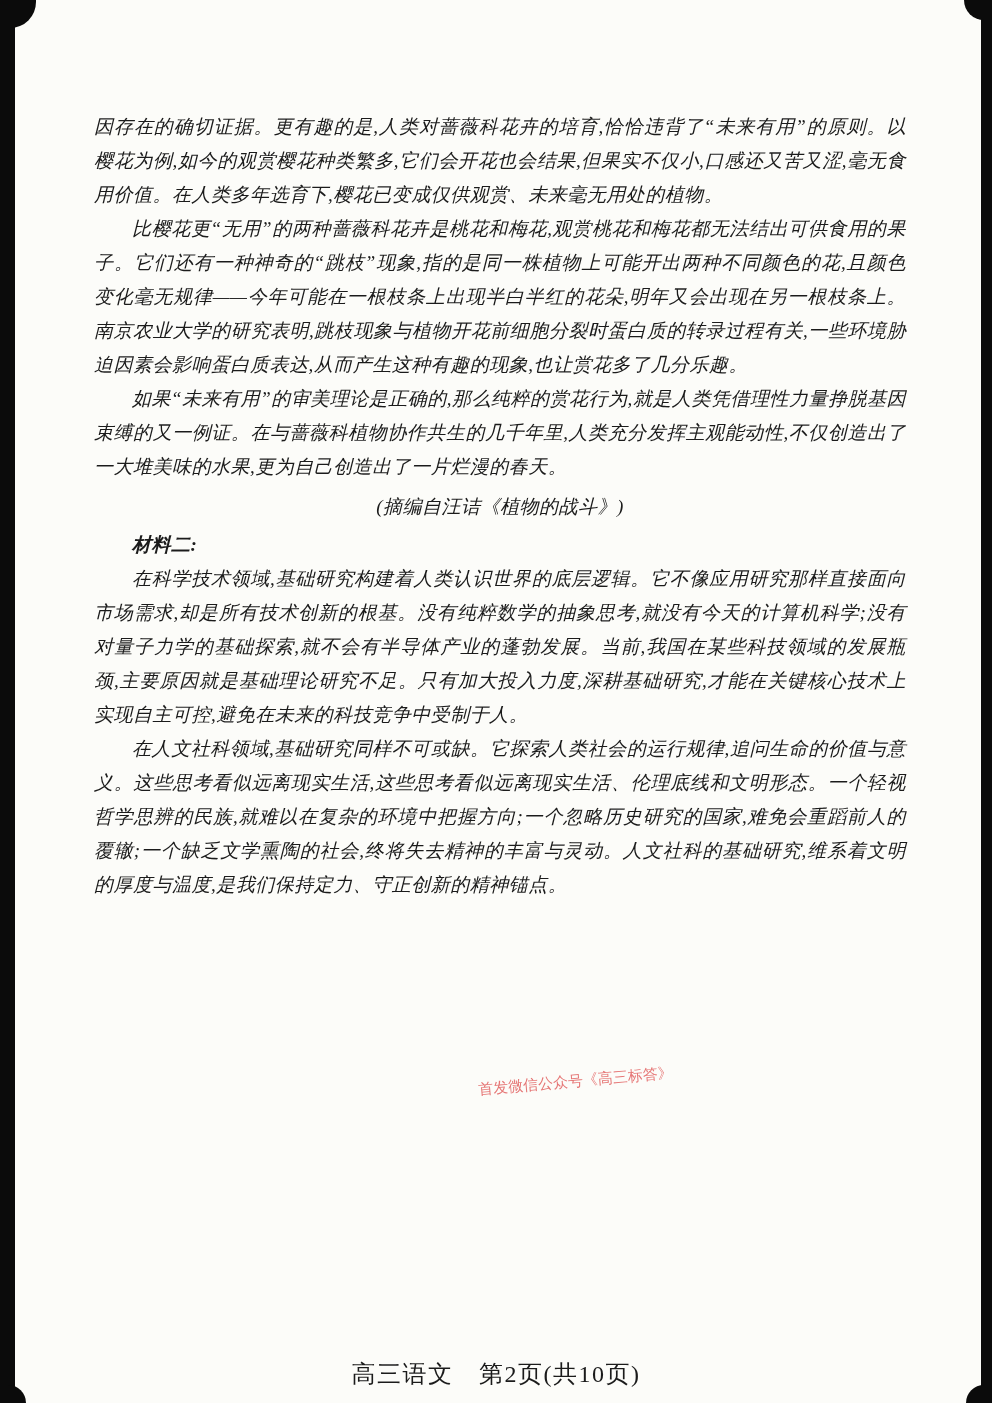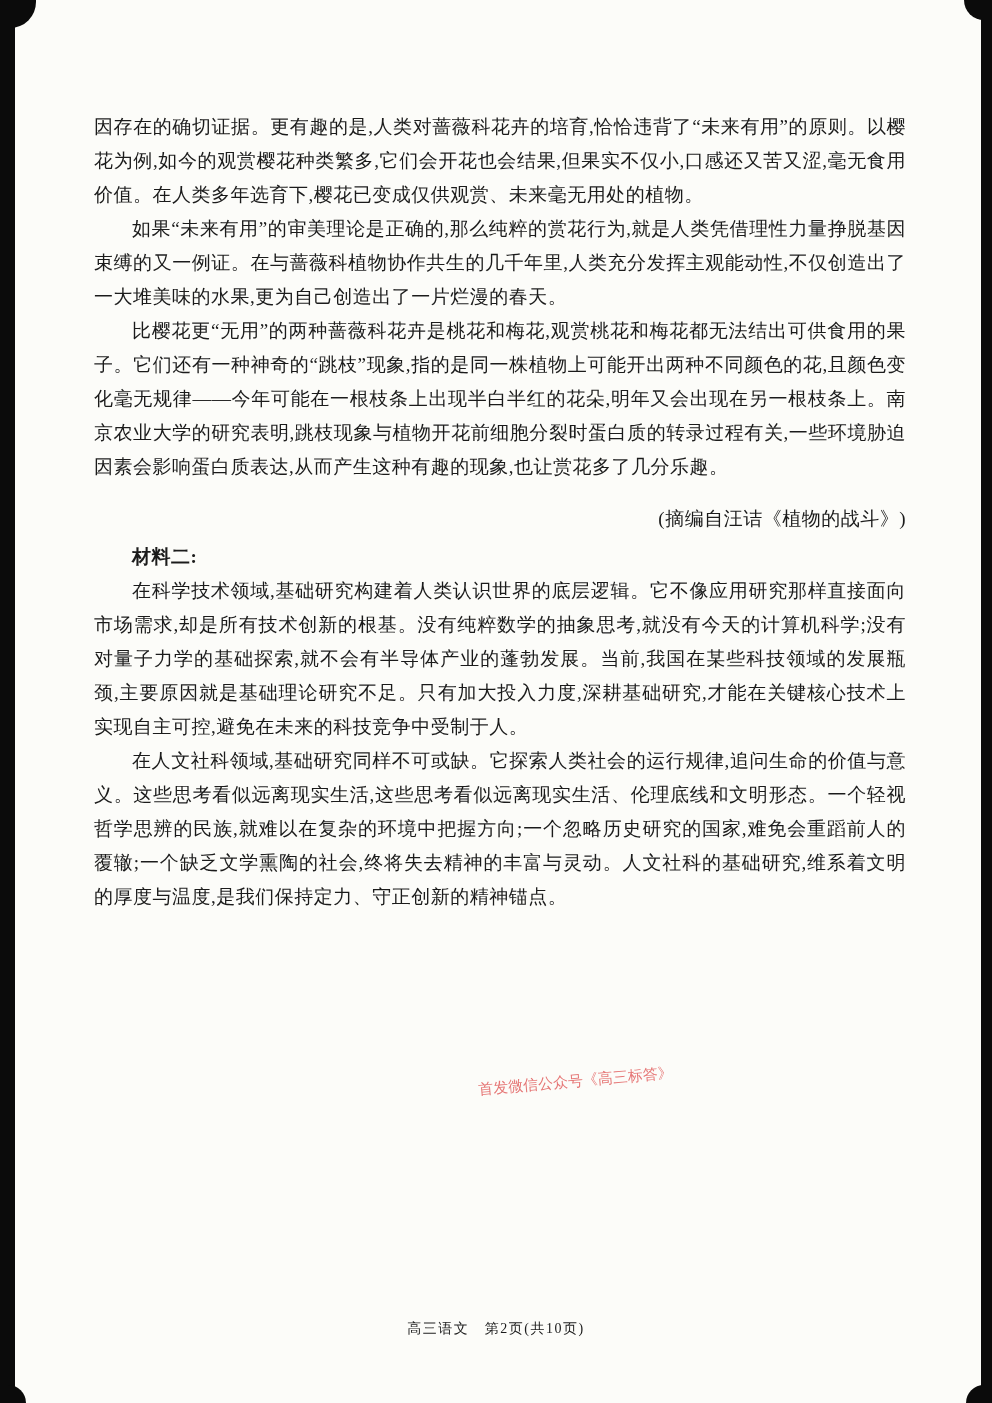"因存在的确切证据。更有趣的是,人类对蔷薇科花卉的培育,恰恰违背了“未来有用”的原" .content { font-style: none -> italic }
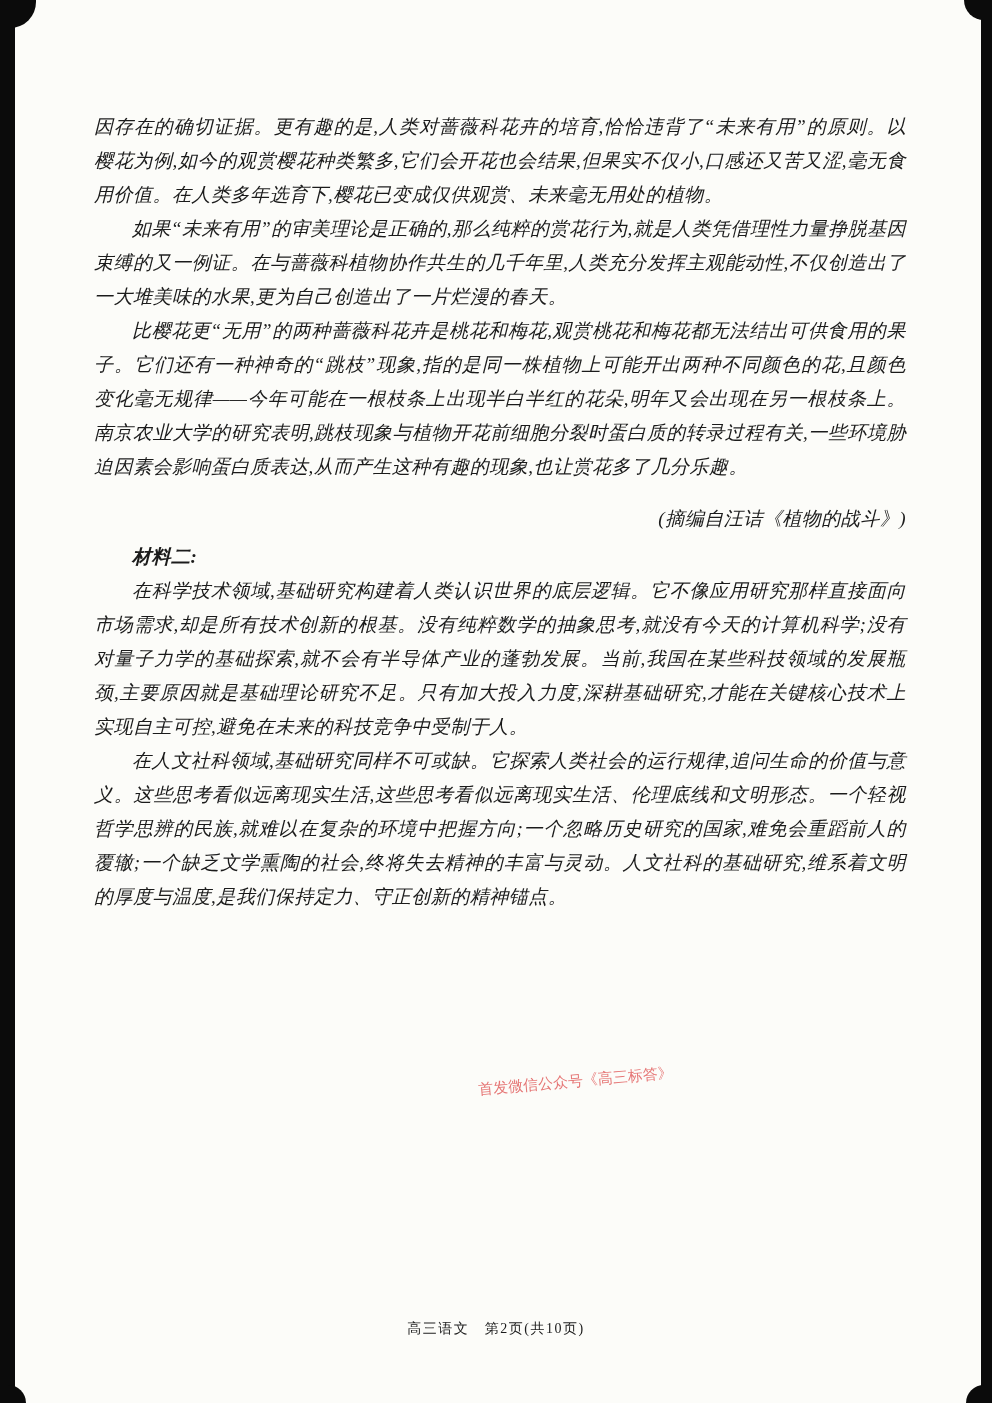"如果“未来有用”的审美理论是正确的,那么纯粹的赏花行为,就是人类凭借理性力量挣脱" p.ind { order: before "比樱花更“无用”的两种蔷薇科花卉是桃花和梅花,观赏桃花和梅花都无法结出可供食用的" -> after "比樱花更“无用”的两种蔷薇科花卉是桃花和梅花,观赏桃花和梅花都无法结出可供食用的" }
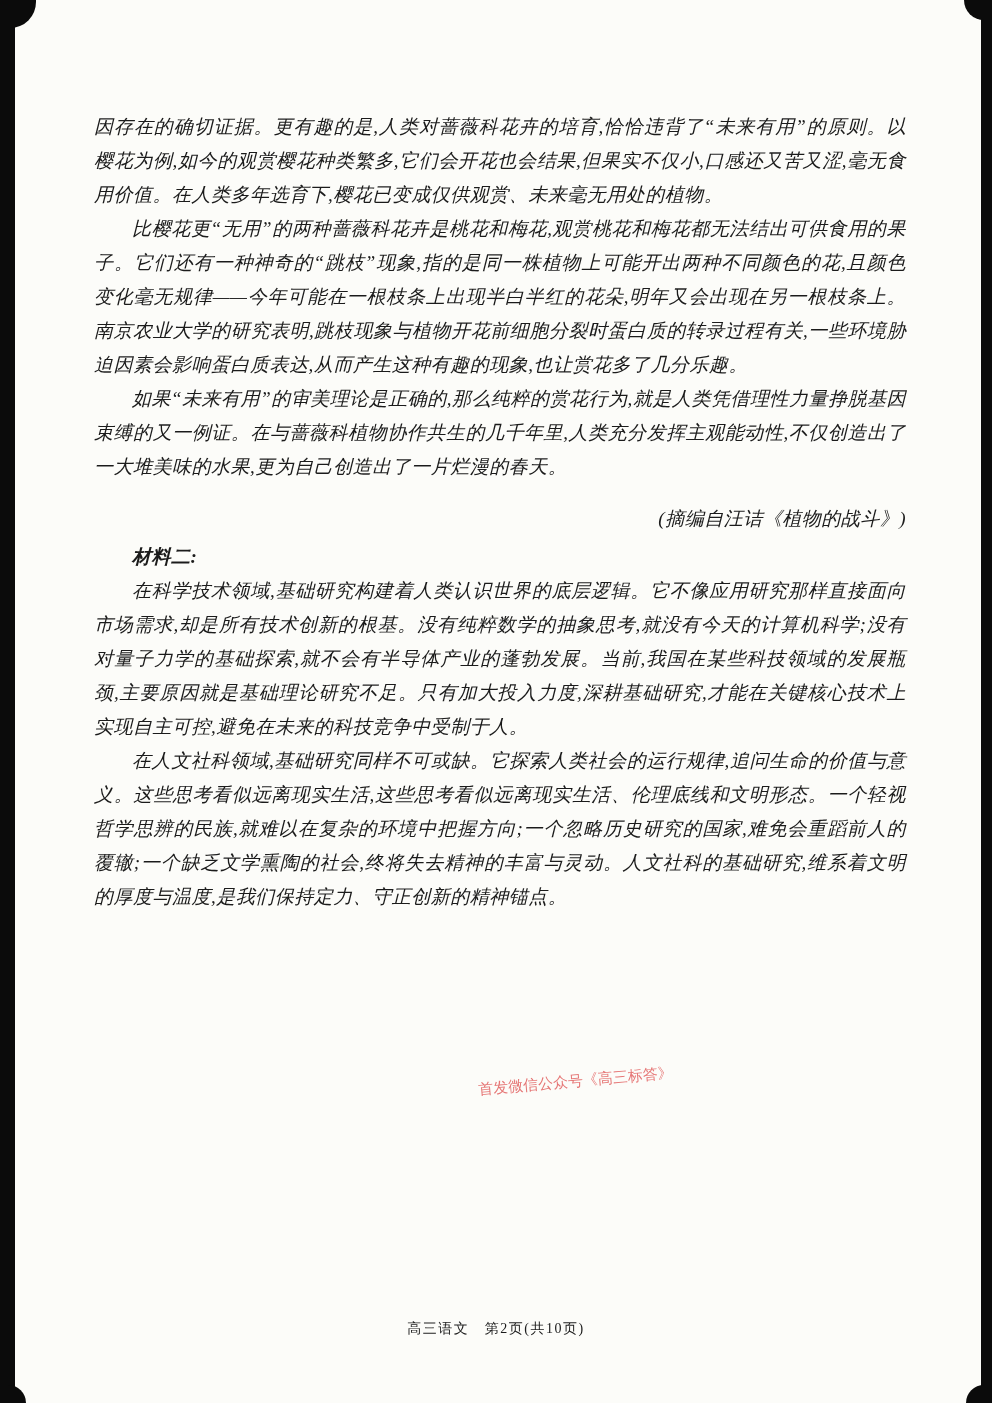"(摘编自汪诘《植物的战斗》)" p.attr { margin-top: 18px -> 6px; text-align: right -> center }
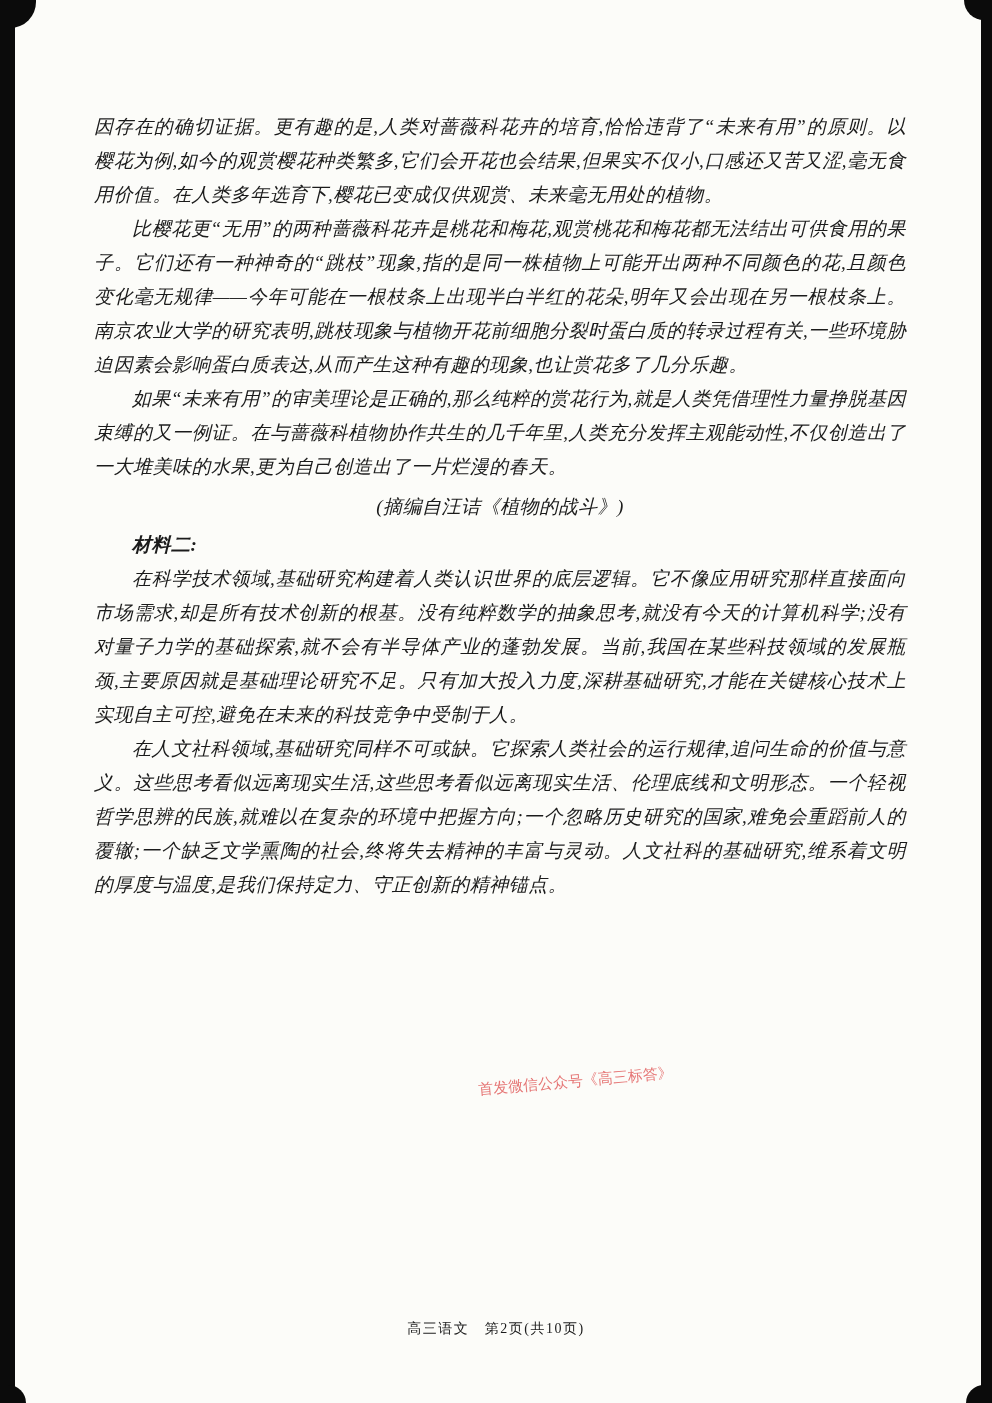"高三语文 第2页(共10页)" .footer { font-size: 14px -> 24px; top: 1320px -> 1358px }
